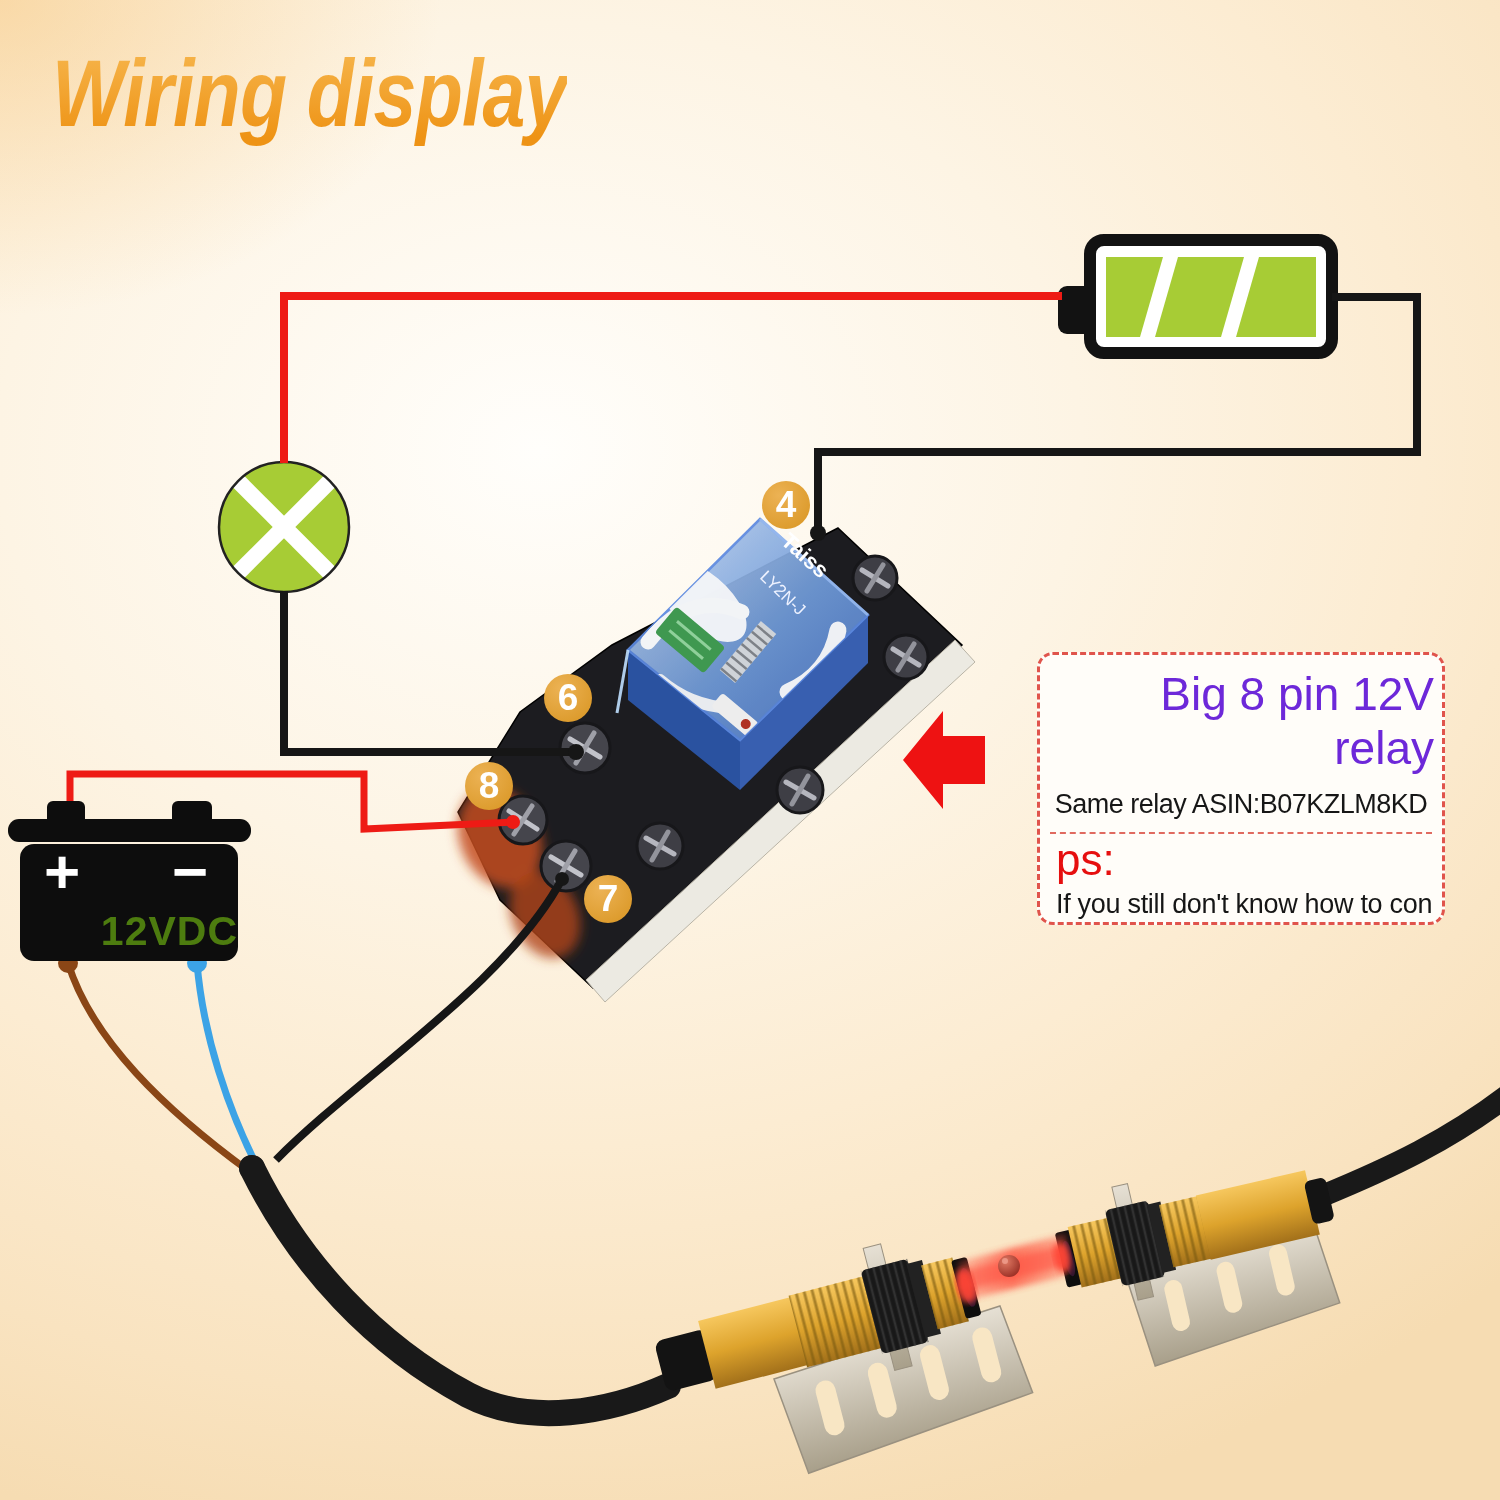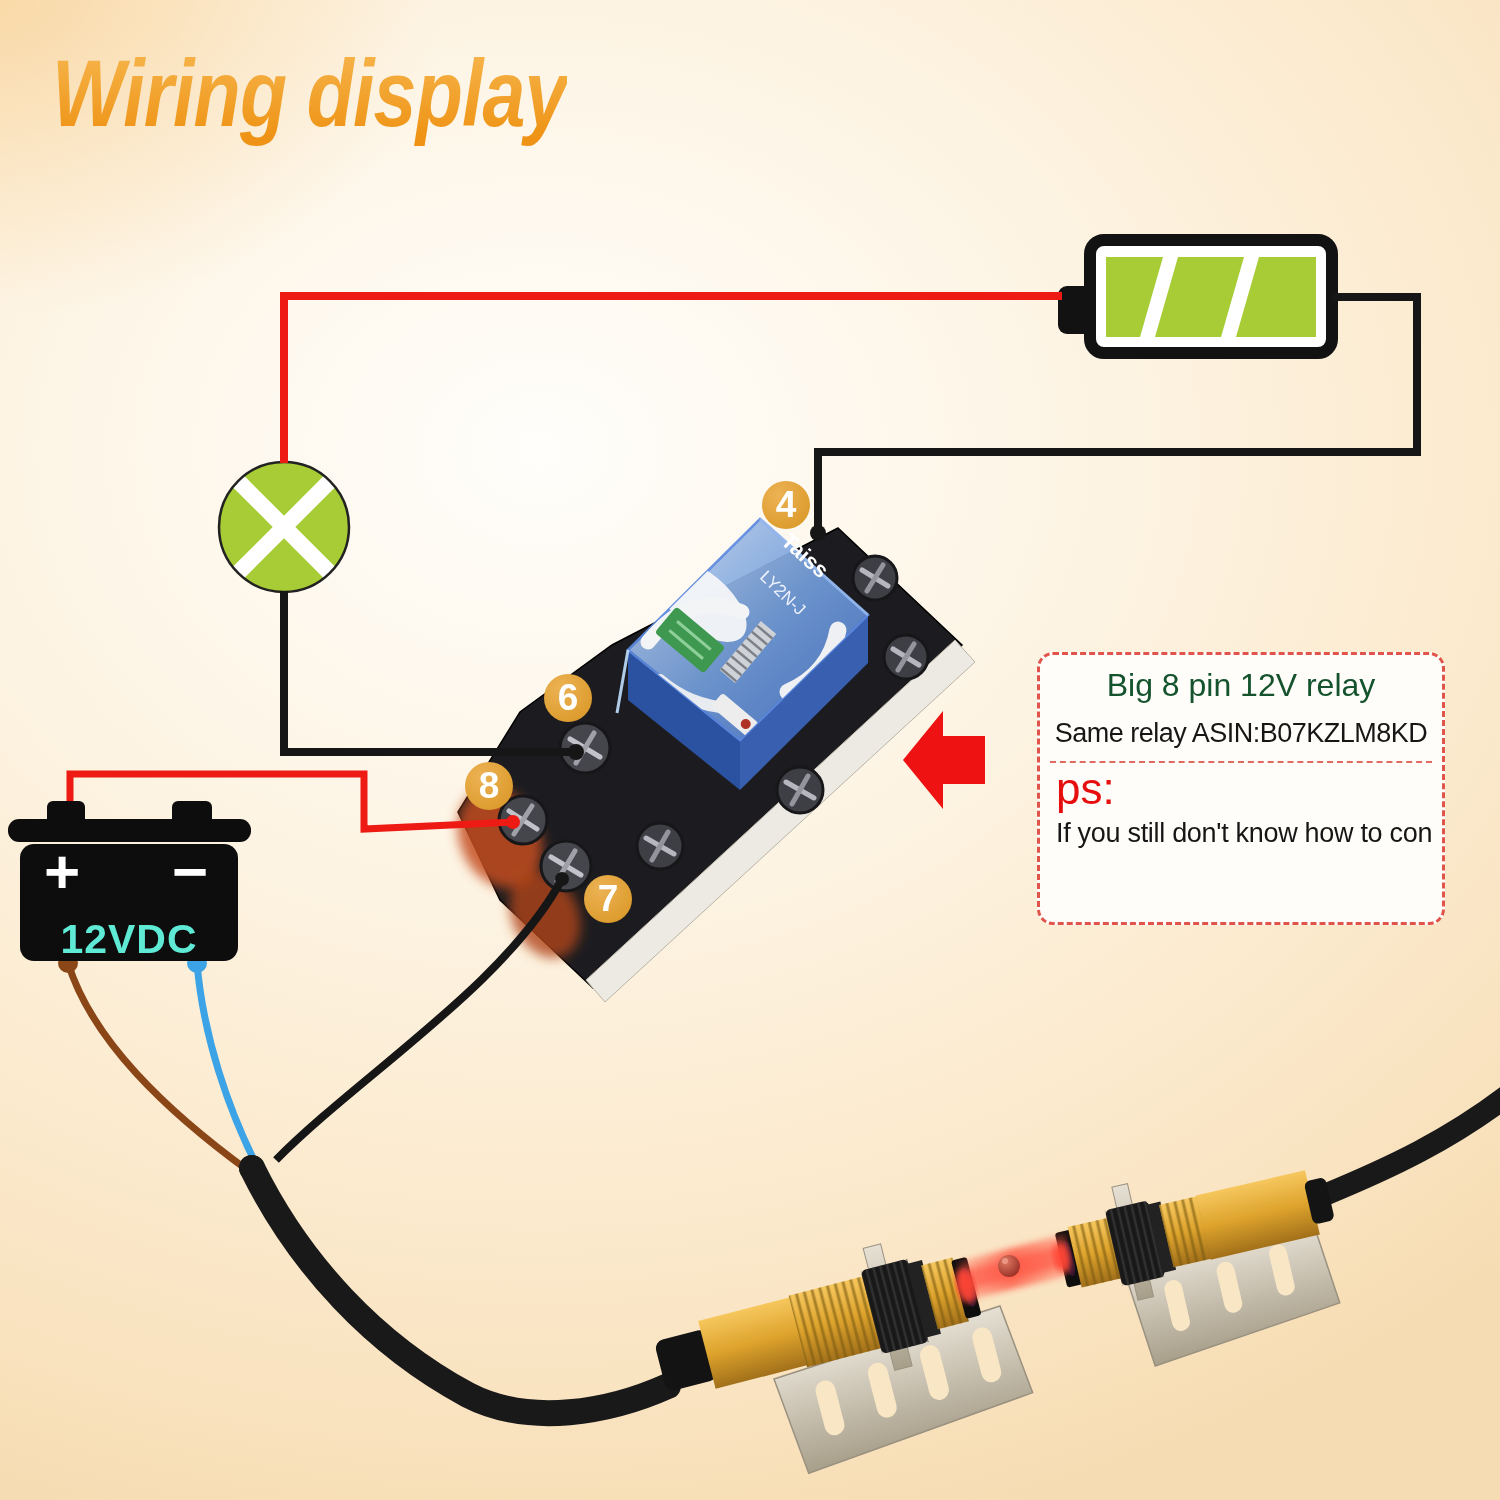"Big 8 pin 12V relay" .note-heading { color: #14532d -> #6d28d9; font-size: 32px -> 46px; text-align: center -> right }
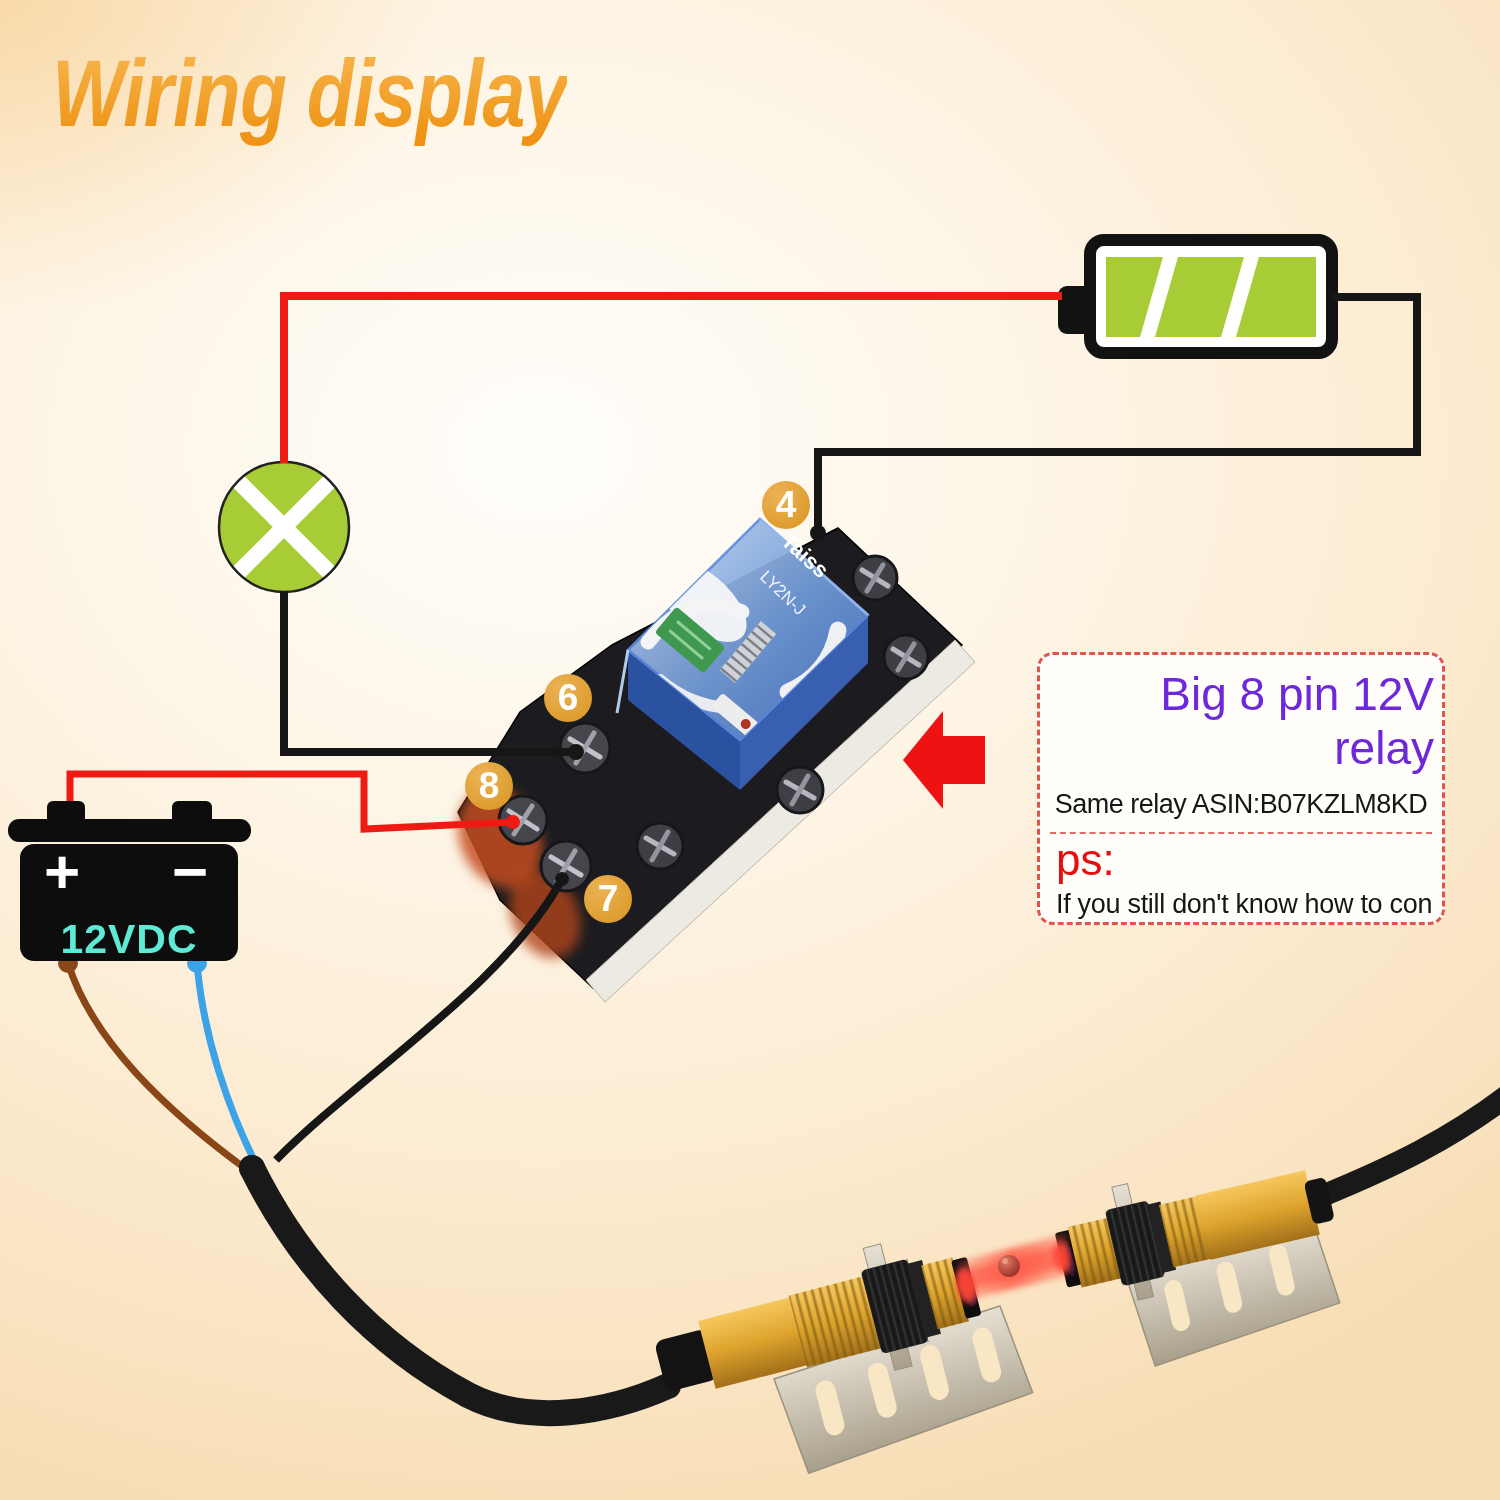"12VDC" .bat-label { color: #5eead4 -> #4d7c0f; margin-top: 16px -> 8px; text-align: center -> right }
